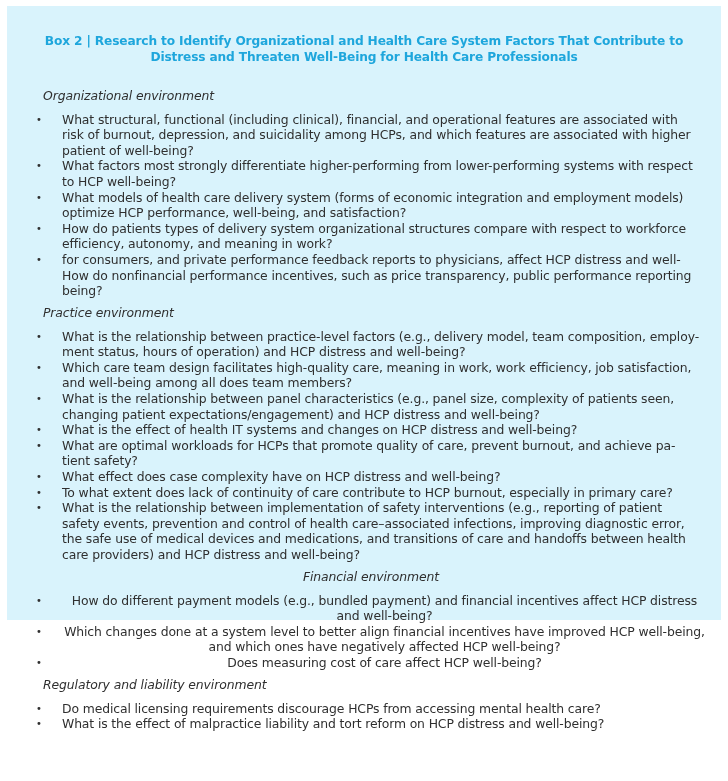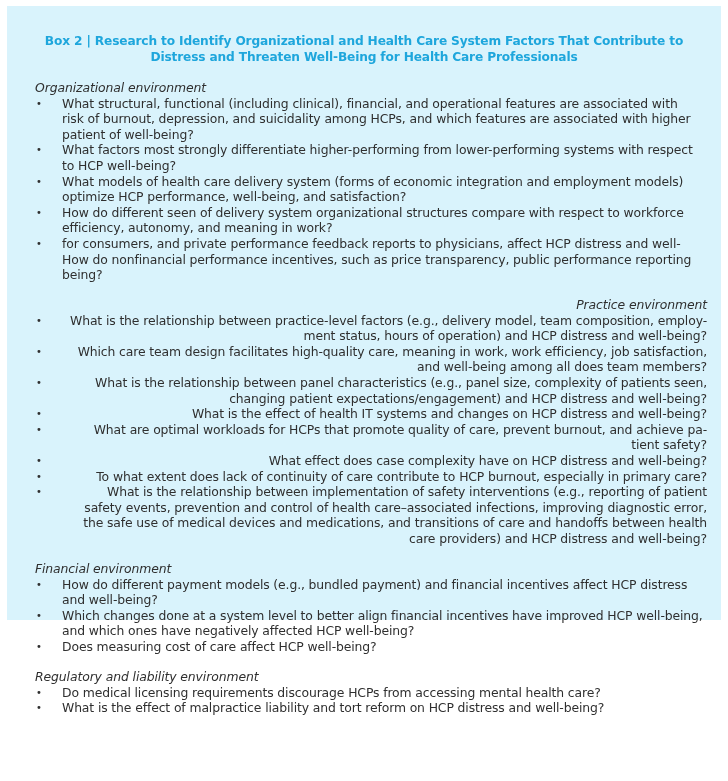"Organizational environment" .section-heading { margin: 0 -> 8px }
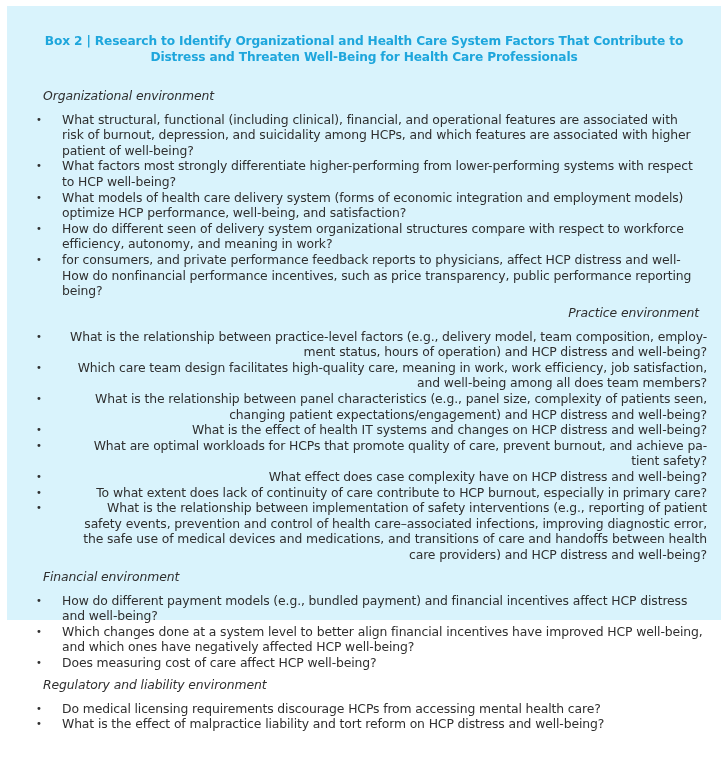"How do different seen of" span.line { text: different seen -> patients types }
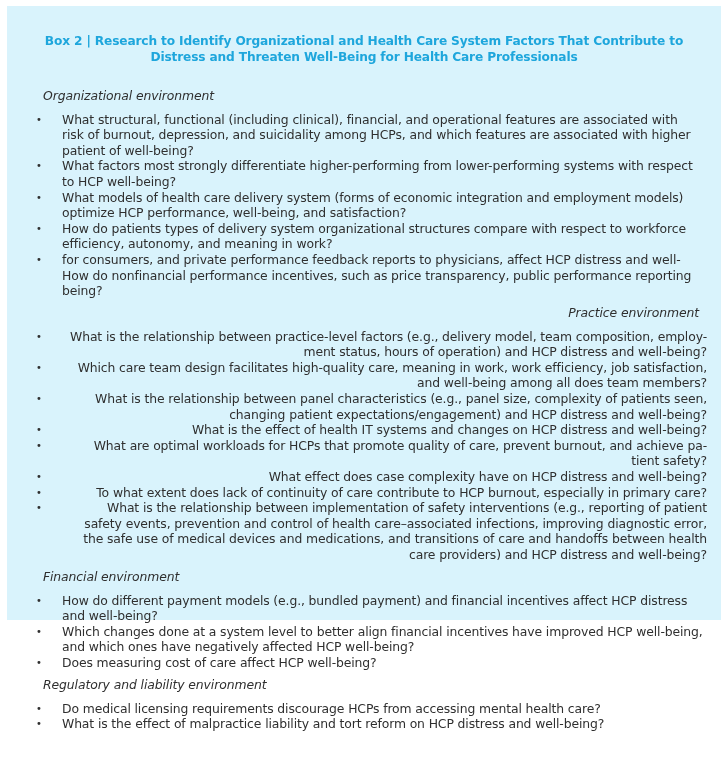"Practice environment" div.section { text-align: right -> none }
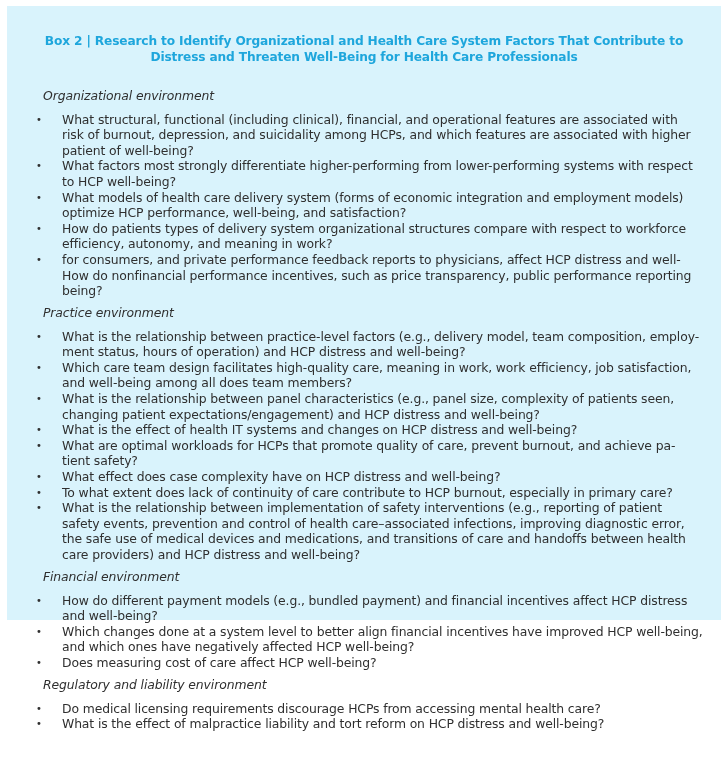"Financial environment" div.section { text-align: none -> center }
